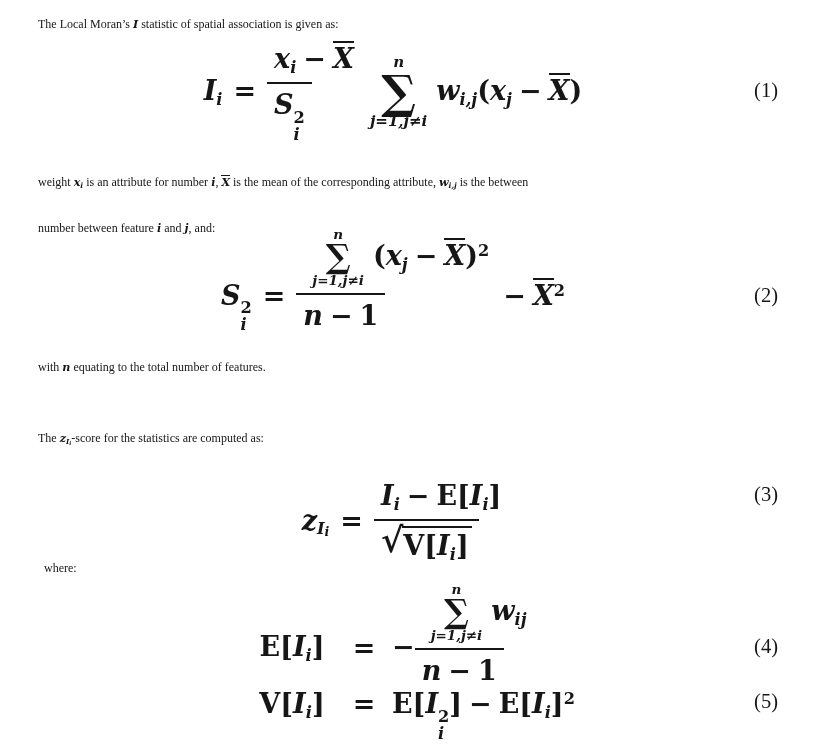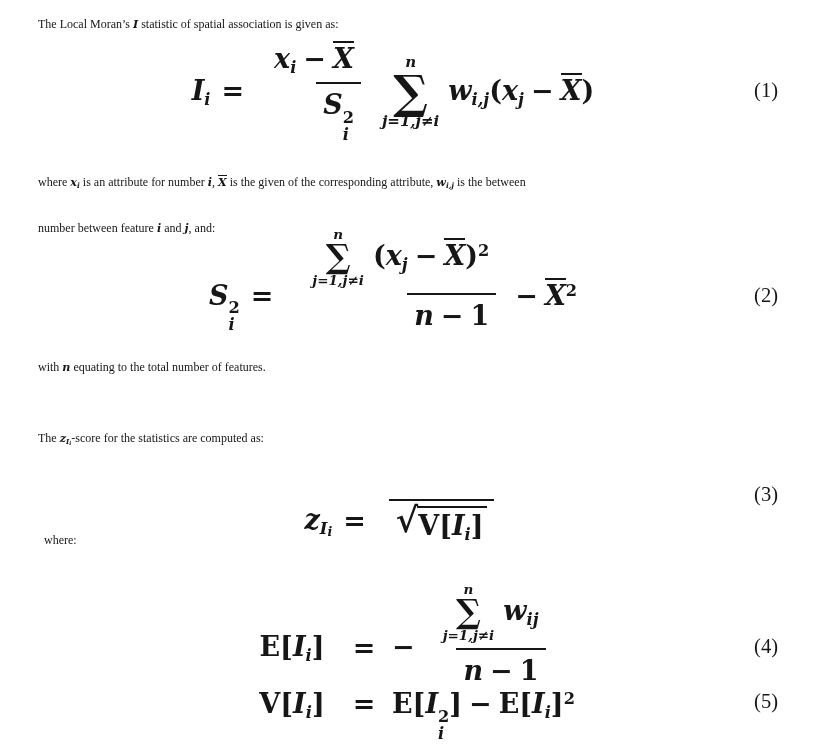"xi − X" .frac { align-items: flex-end -> flex-start; margin: 0 12px -> 0 0 }
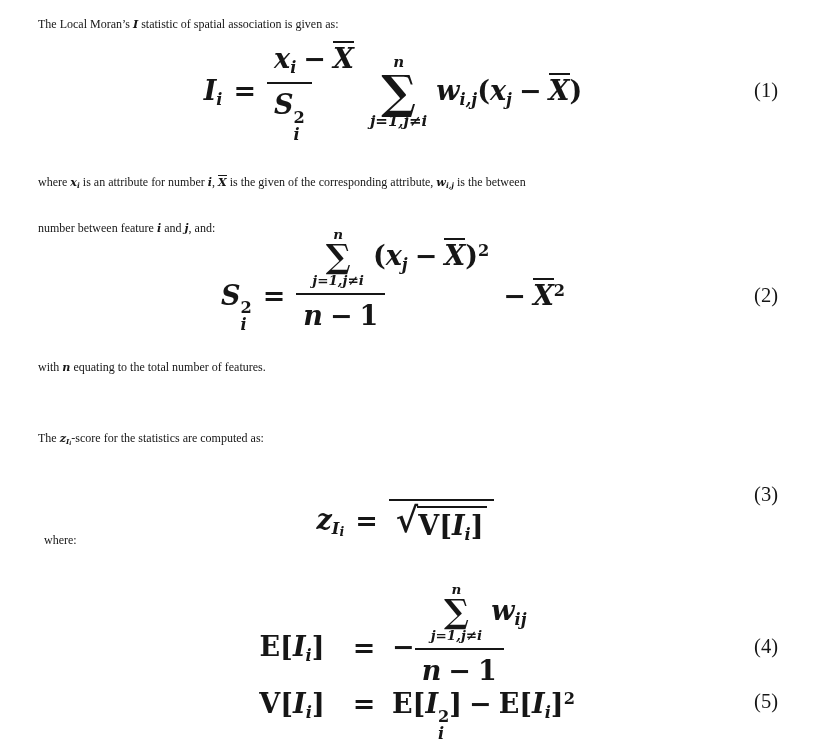"where" span { text: where -> weight }
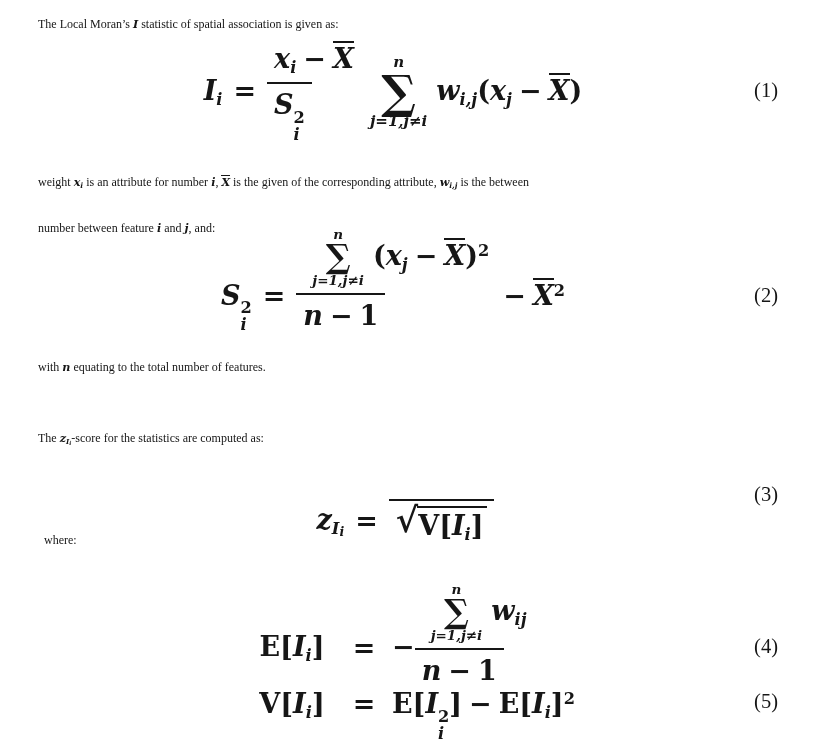"is the given of the" span { text: given -> mean }
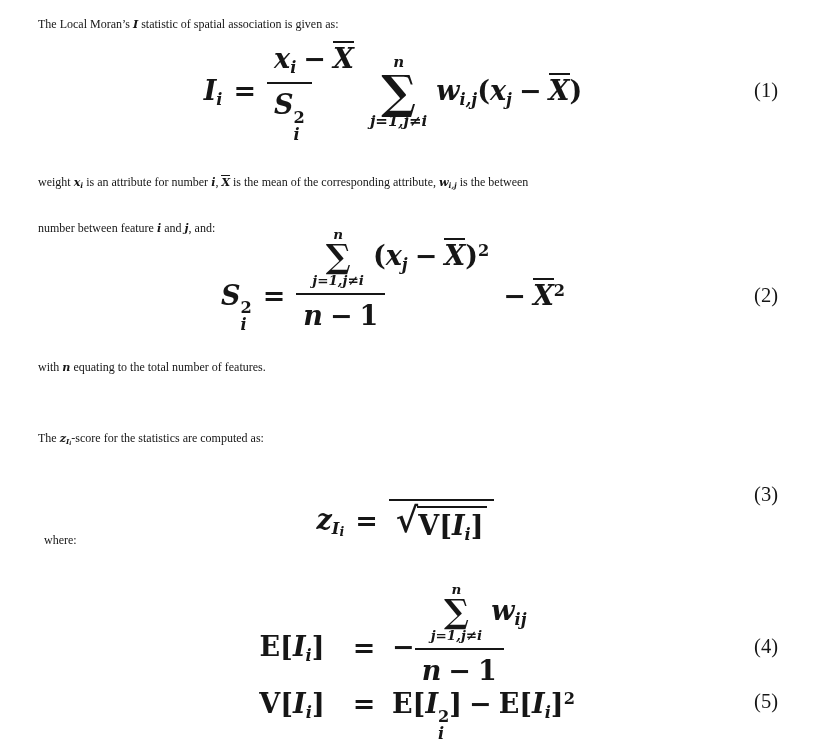"Ii − E[Ii]" span.num { html: none -> <span><span>I</span><span>i</span><span>−</span><span>E</span><span>[</span><span>I</span><span>i</span><span>]</span></span> }
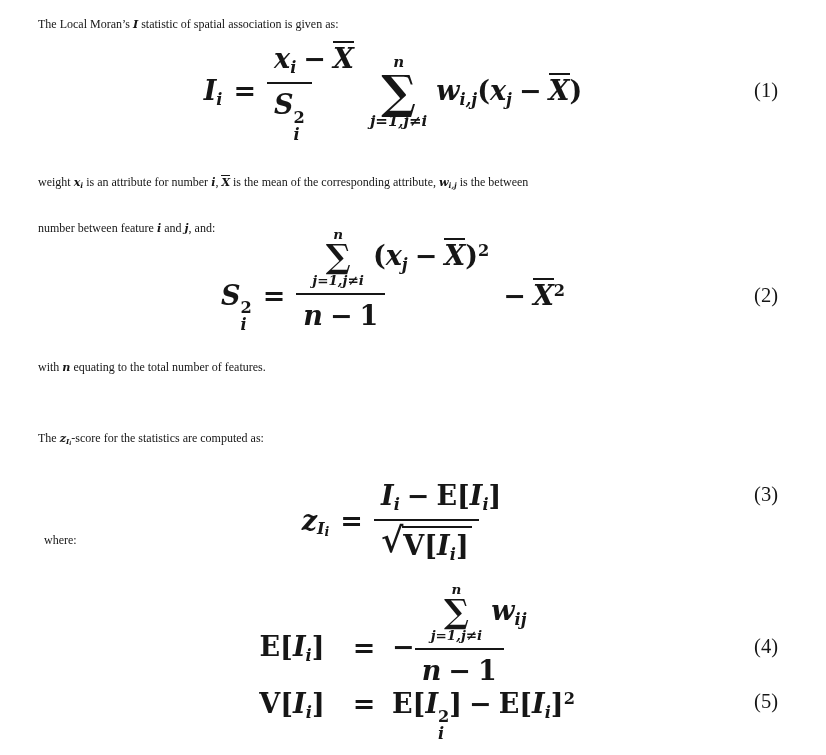"where:" div.abs { top: 528px -> 556px }
